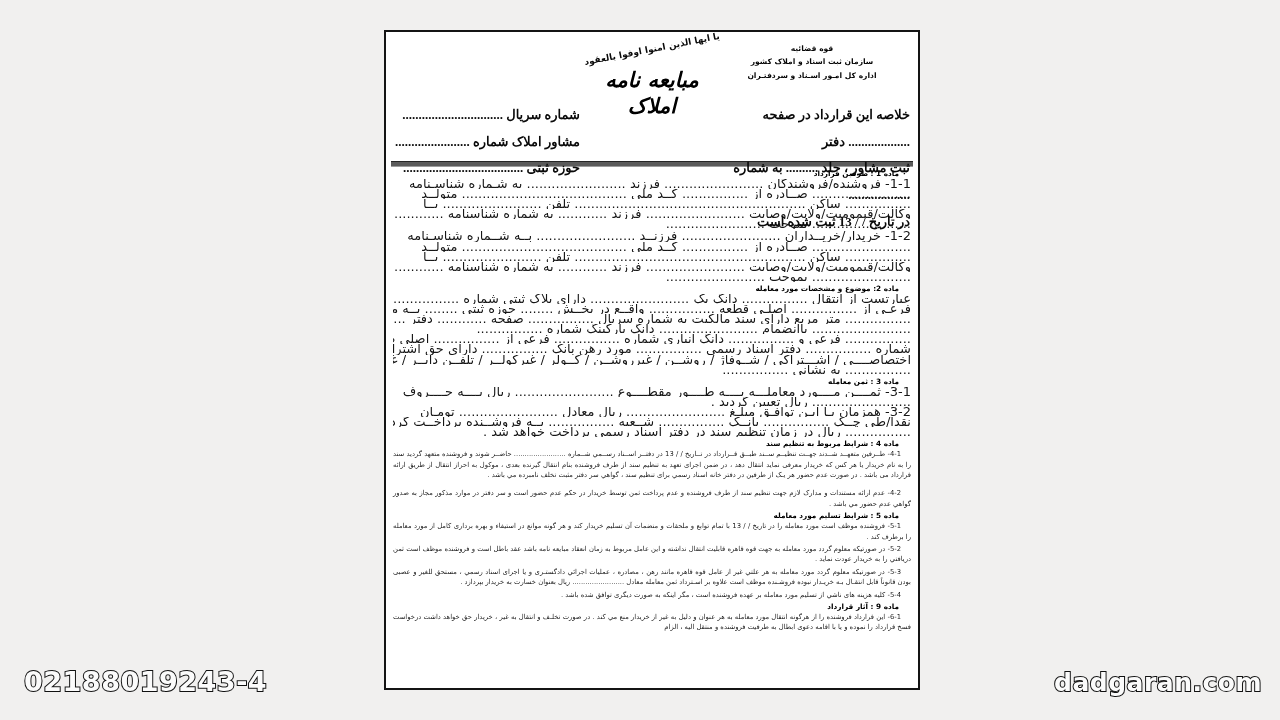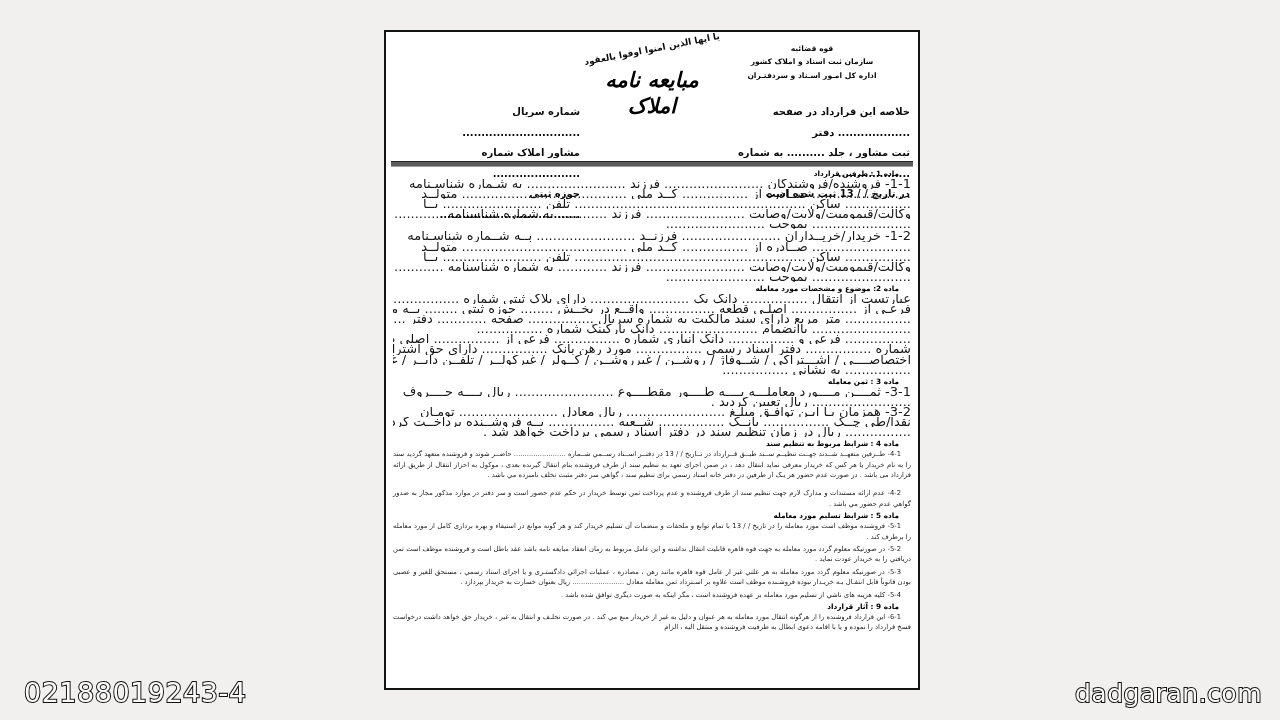"شماره سریال" .hdr-fields { font-family: none -> Liberation Serif, serif; font-size: 10px -> 13px }
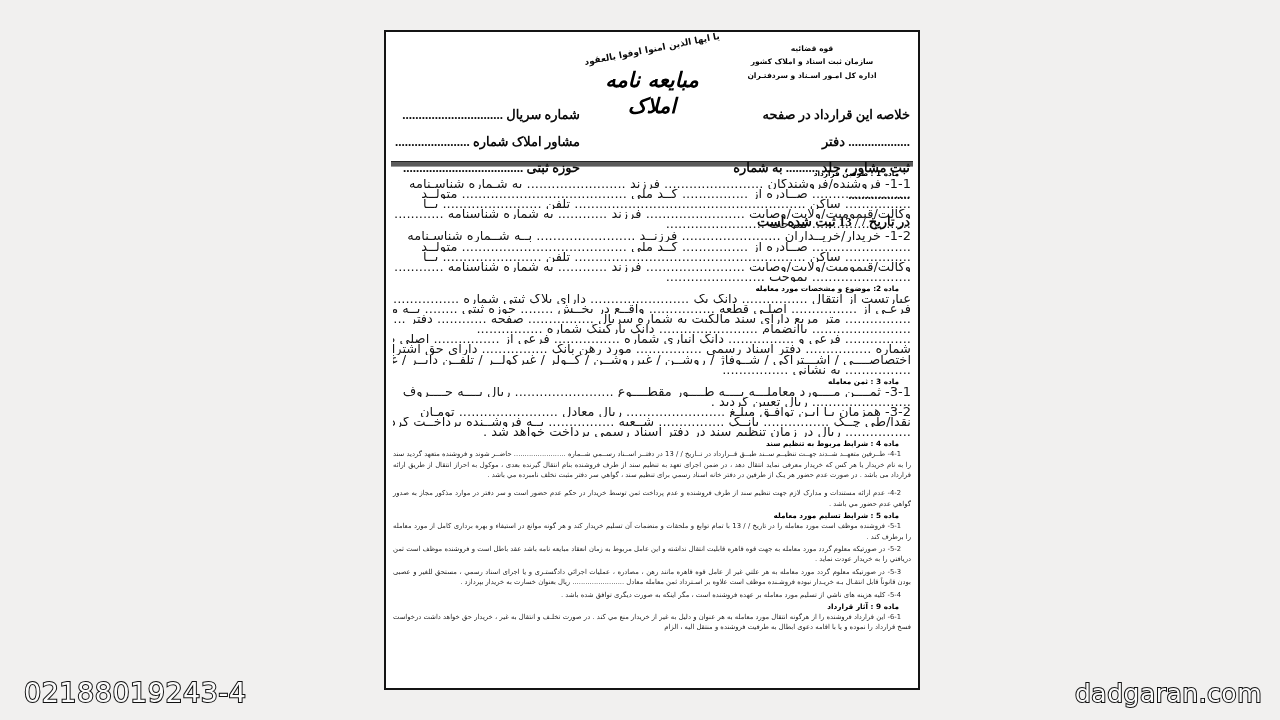"02188019243-4" .overlay { bottom: 12px -> 23px; font-weight: normal -> bold }
